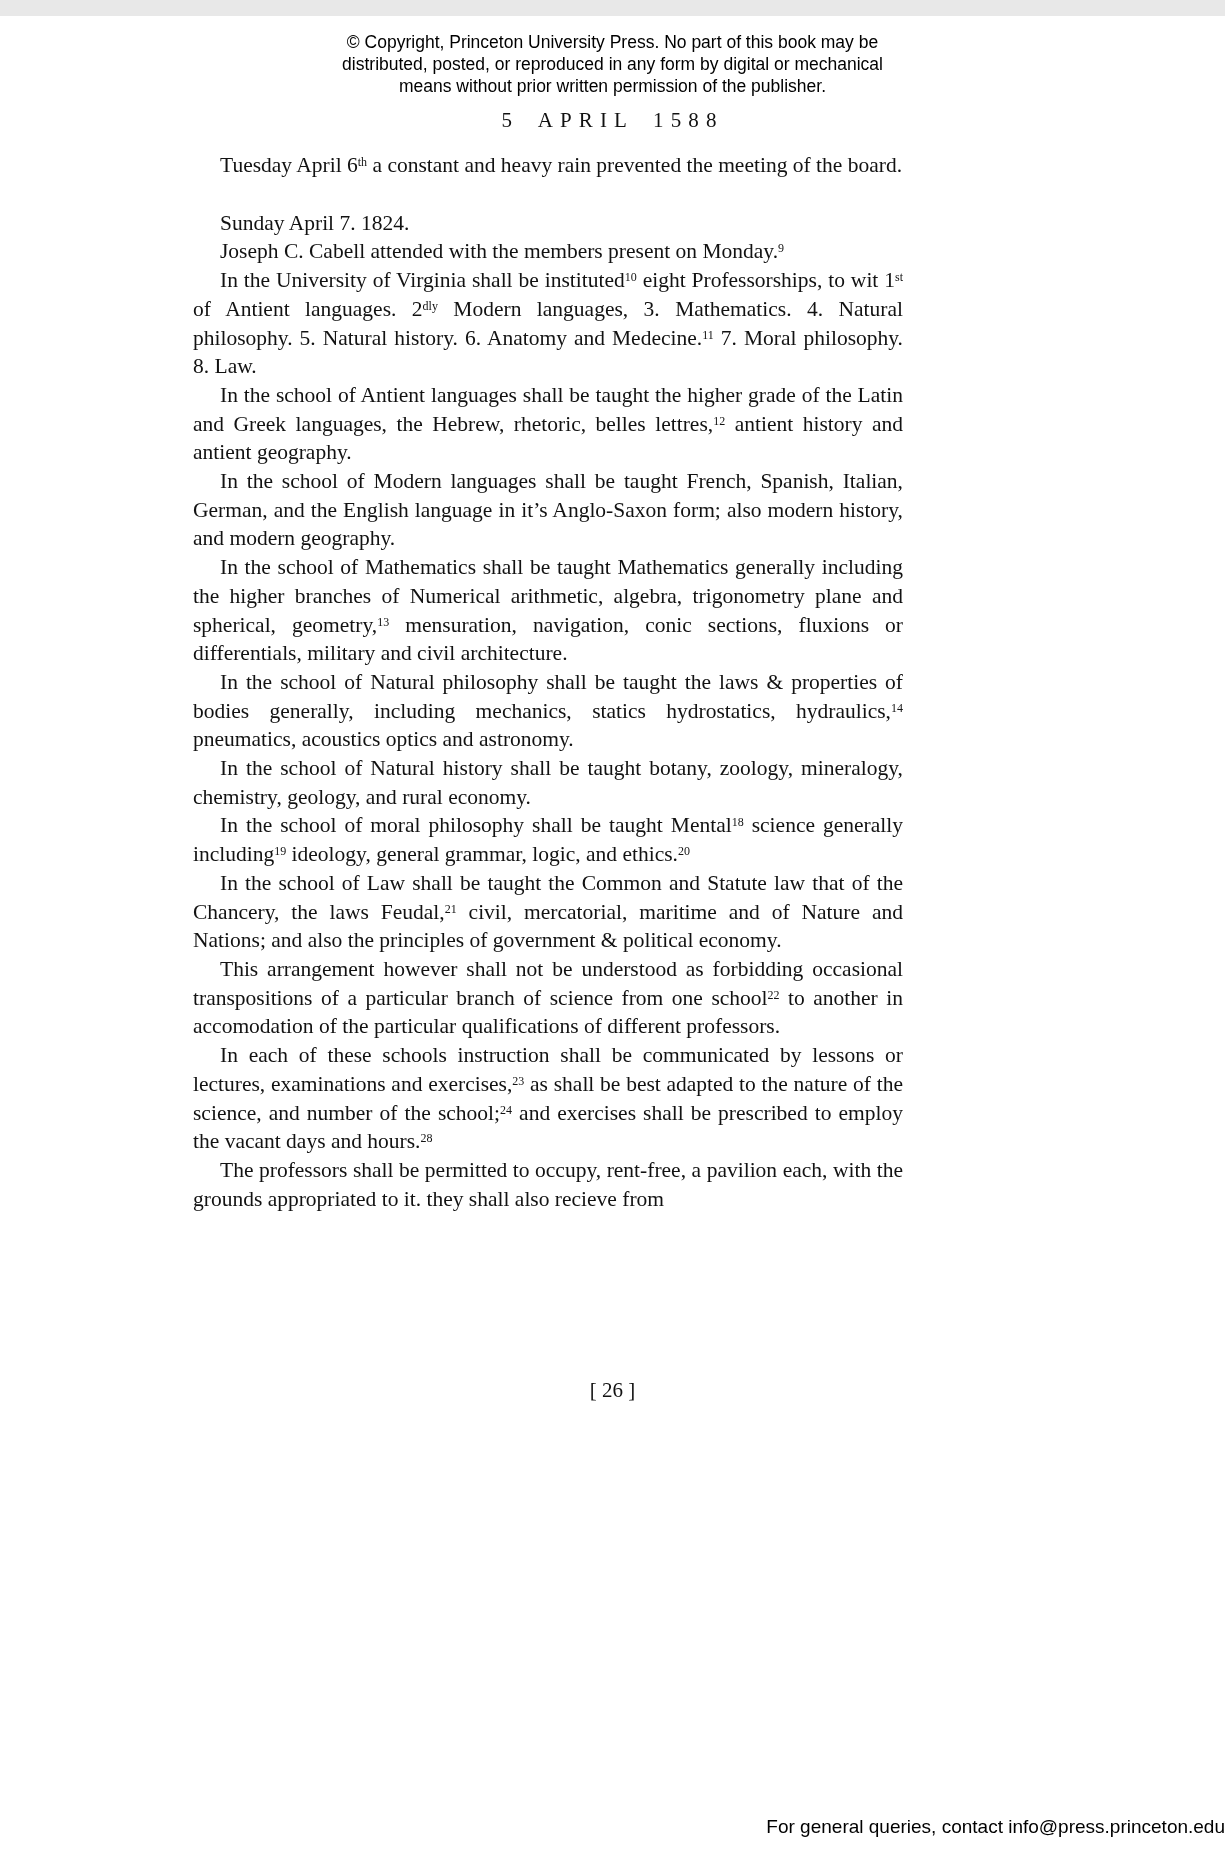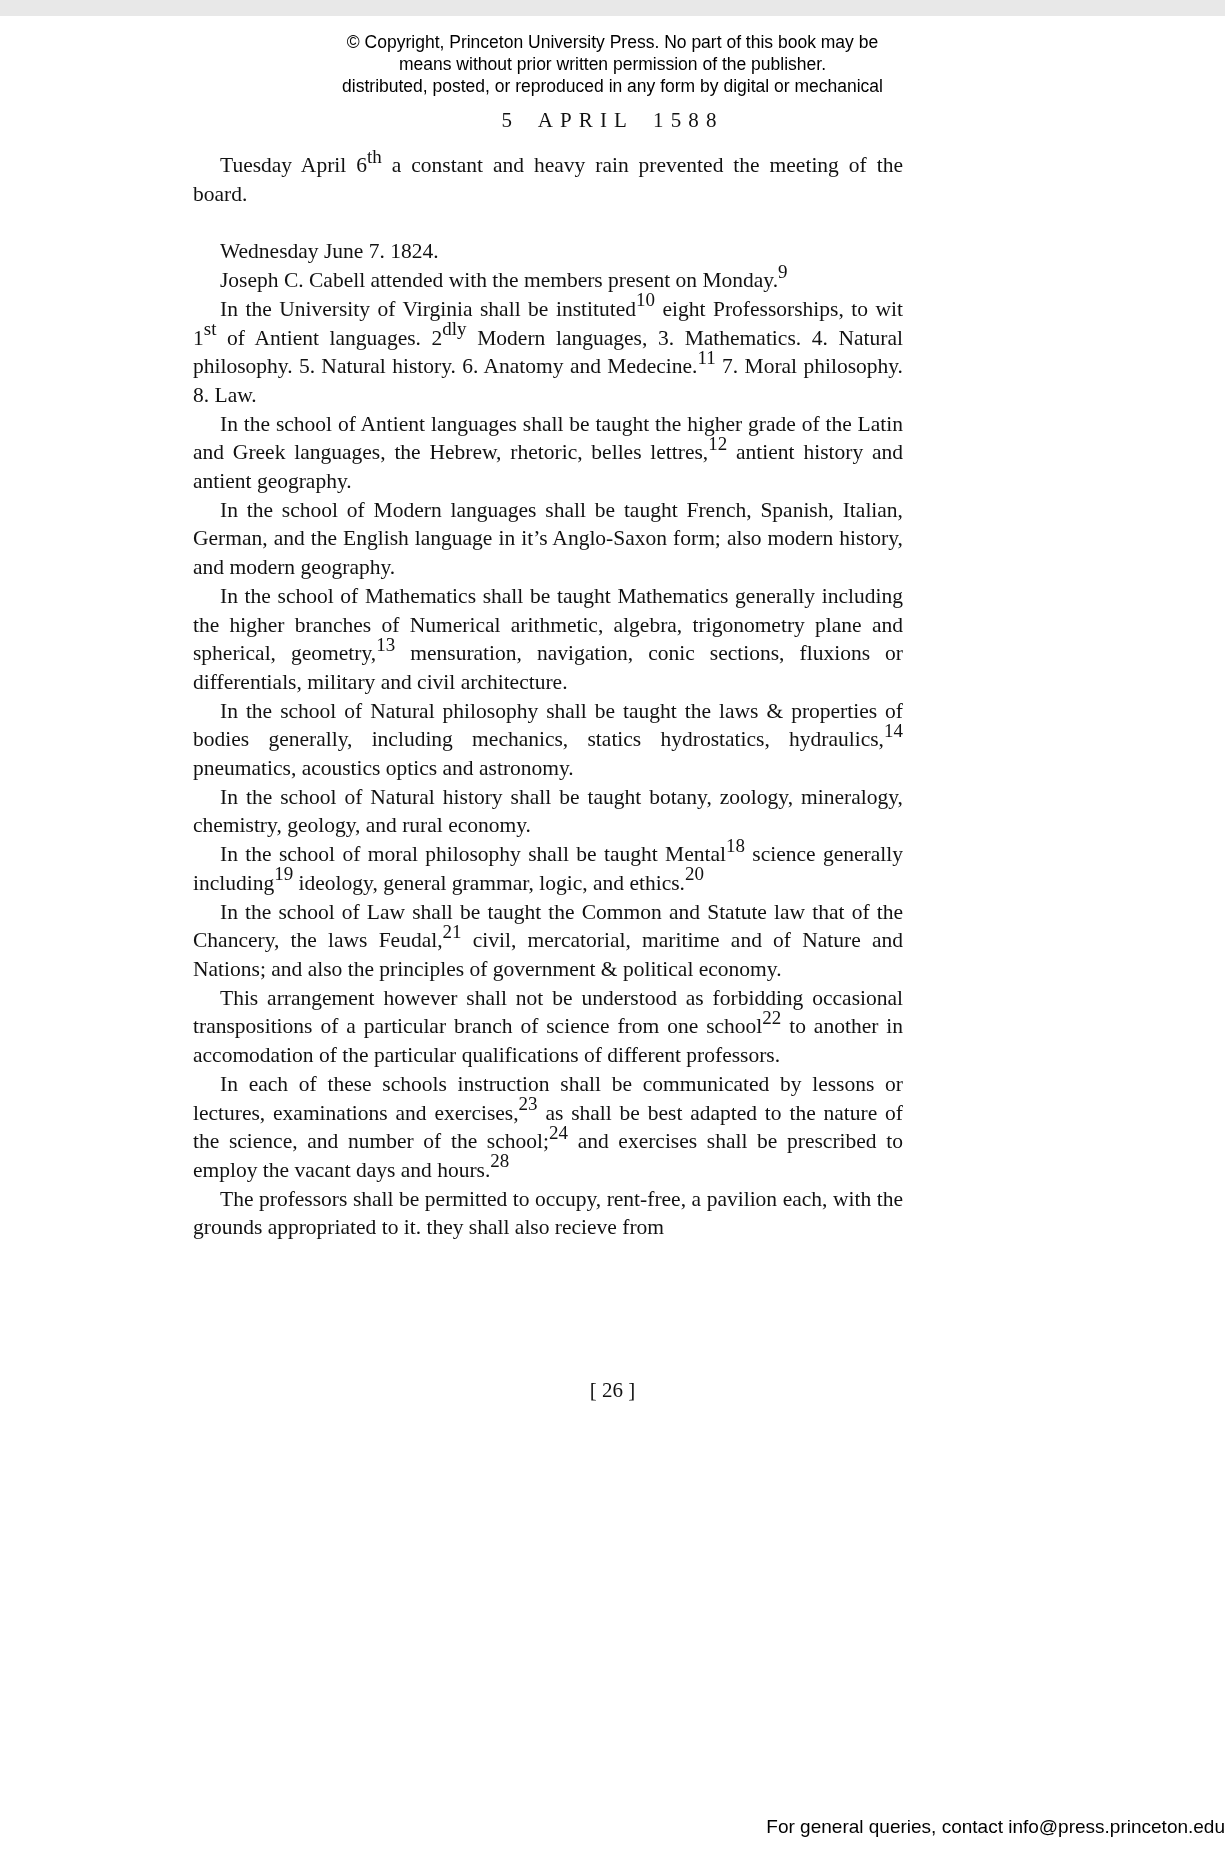"means without prior written permission" div { order: before "distributed, posted, or reproduced in" -> after "distributed, posted, or reproduced in" }
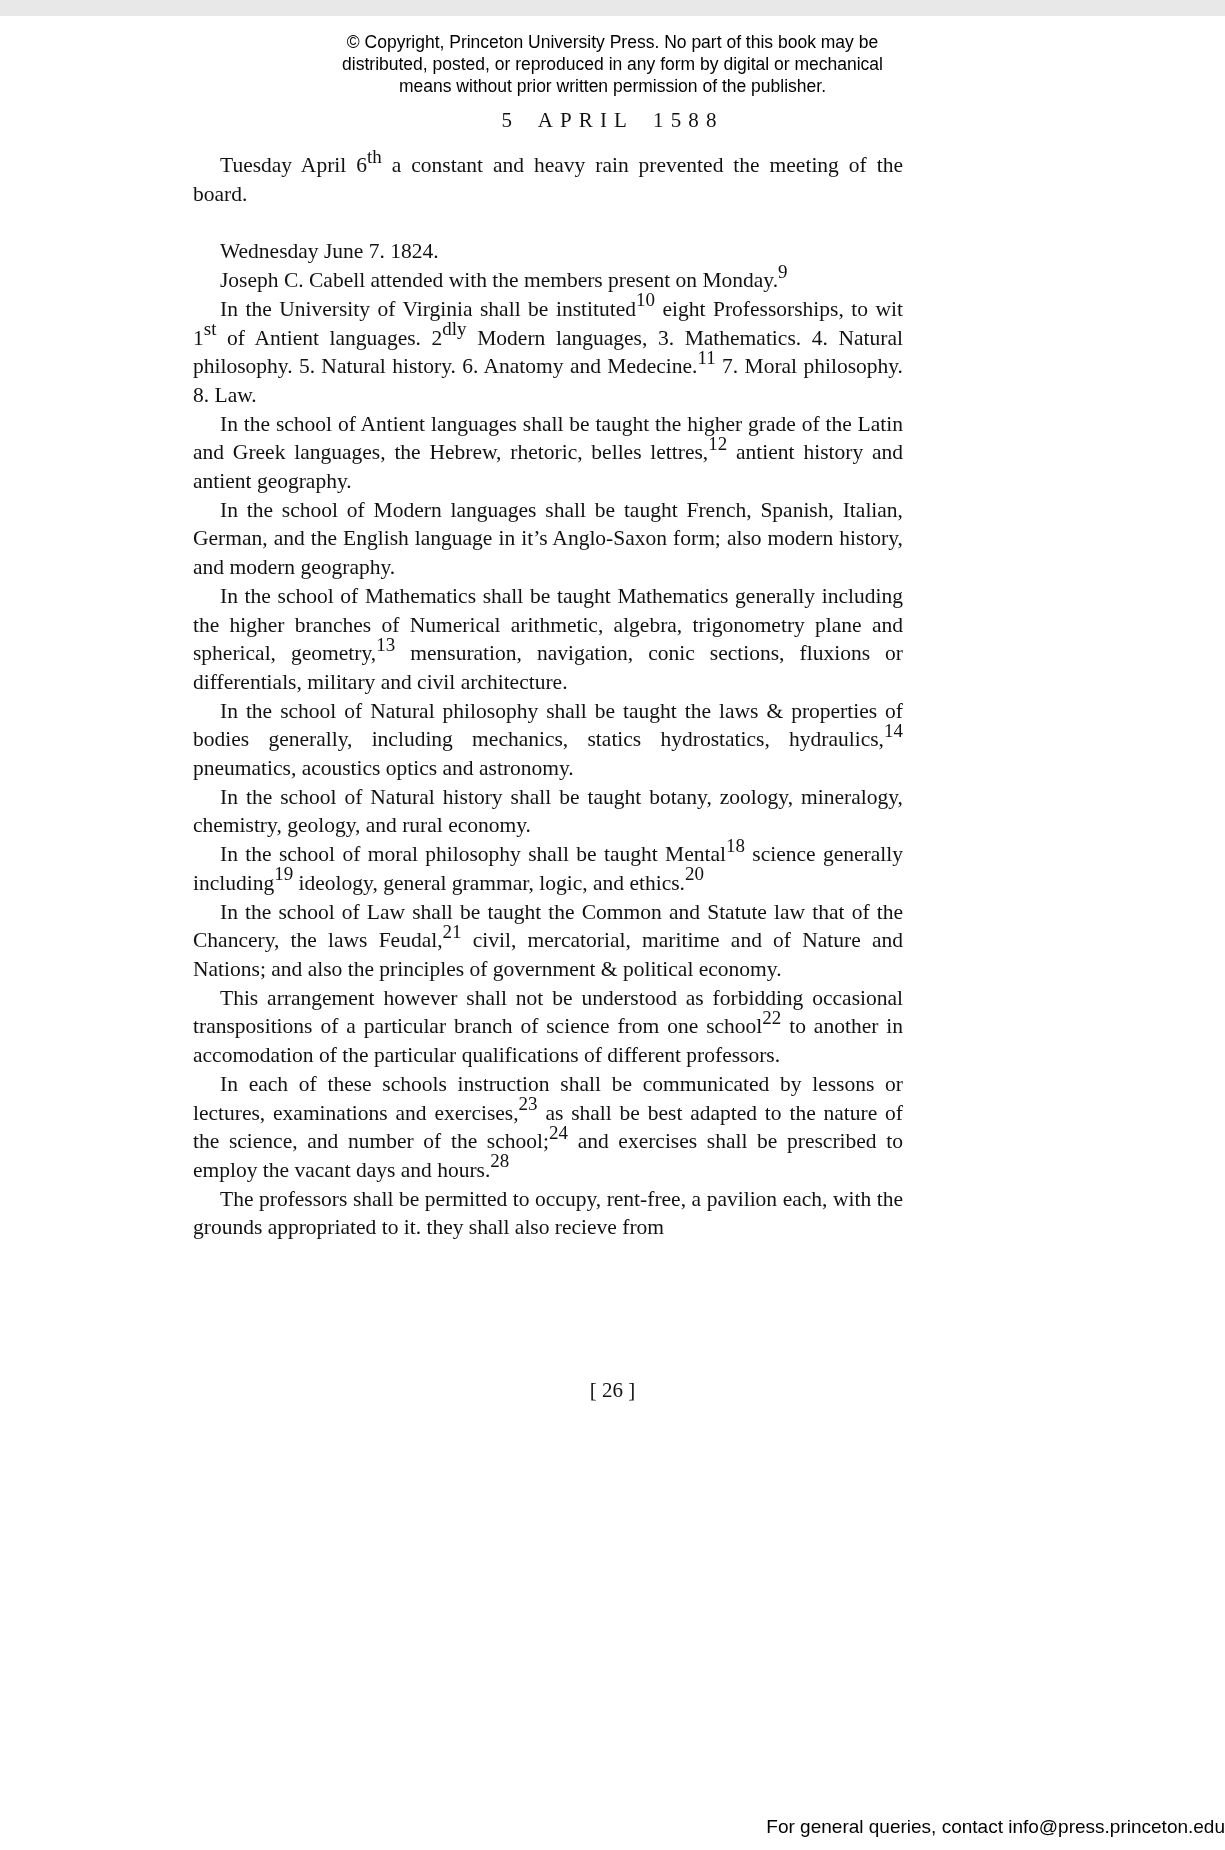"th" .body-text sup { font-size: 19px -> 12px }
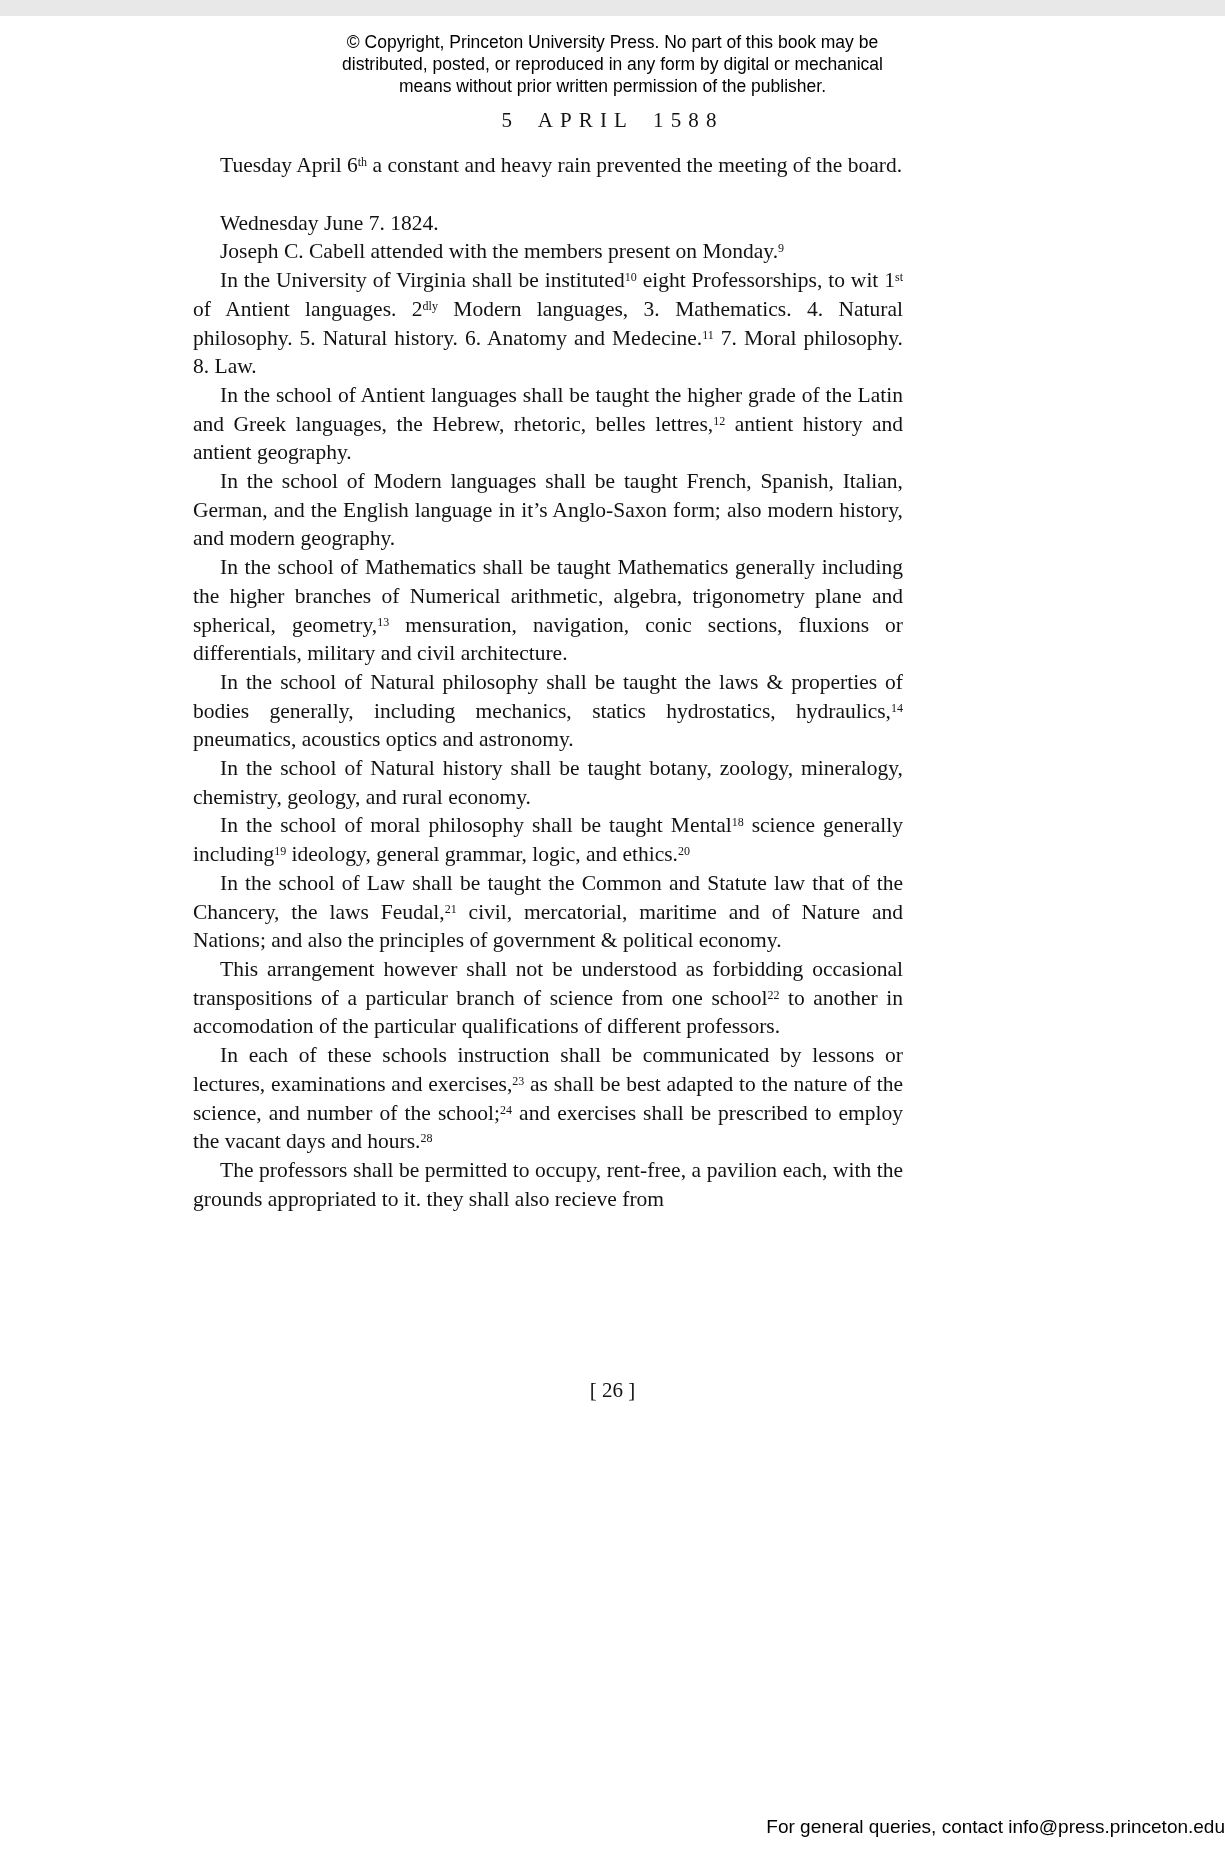"Wednesday June 7. 1824." p.para { text: Wednesday June -> Sunday April }
